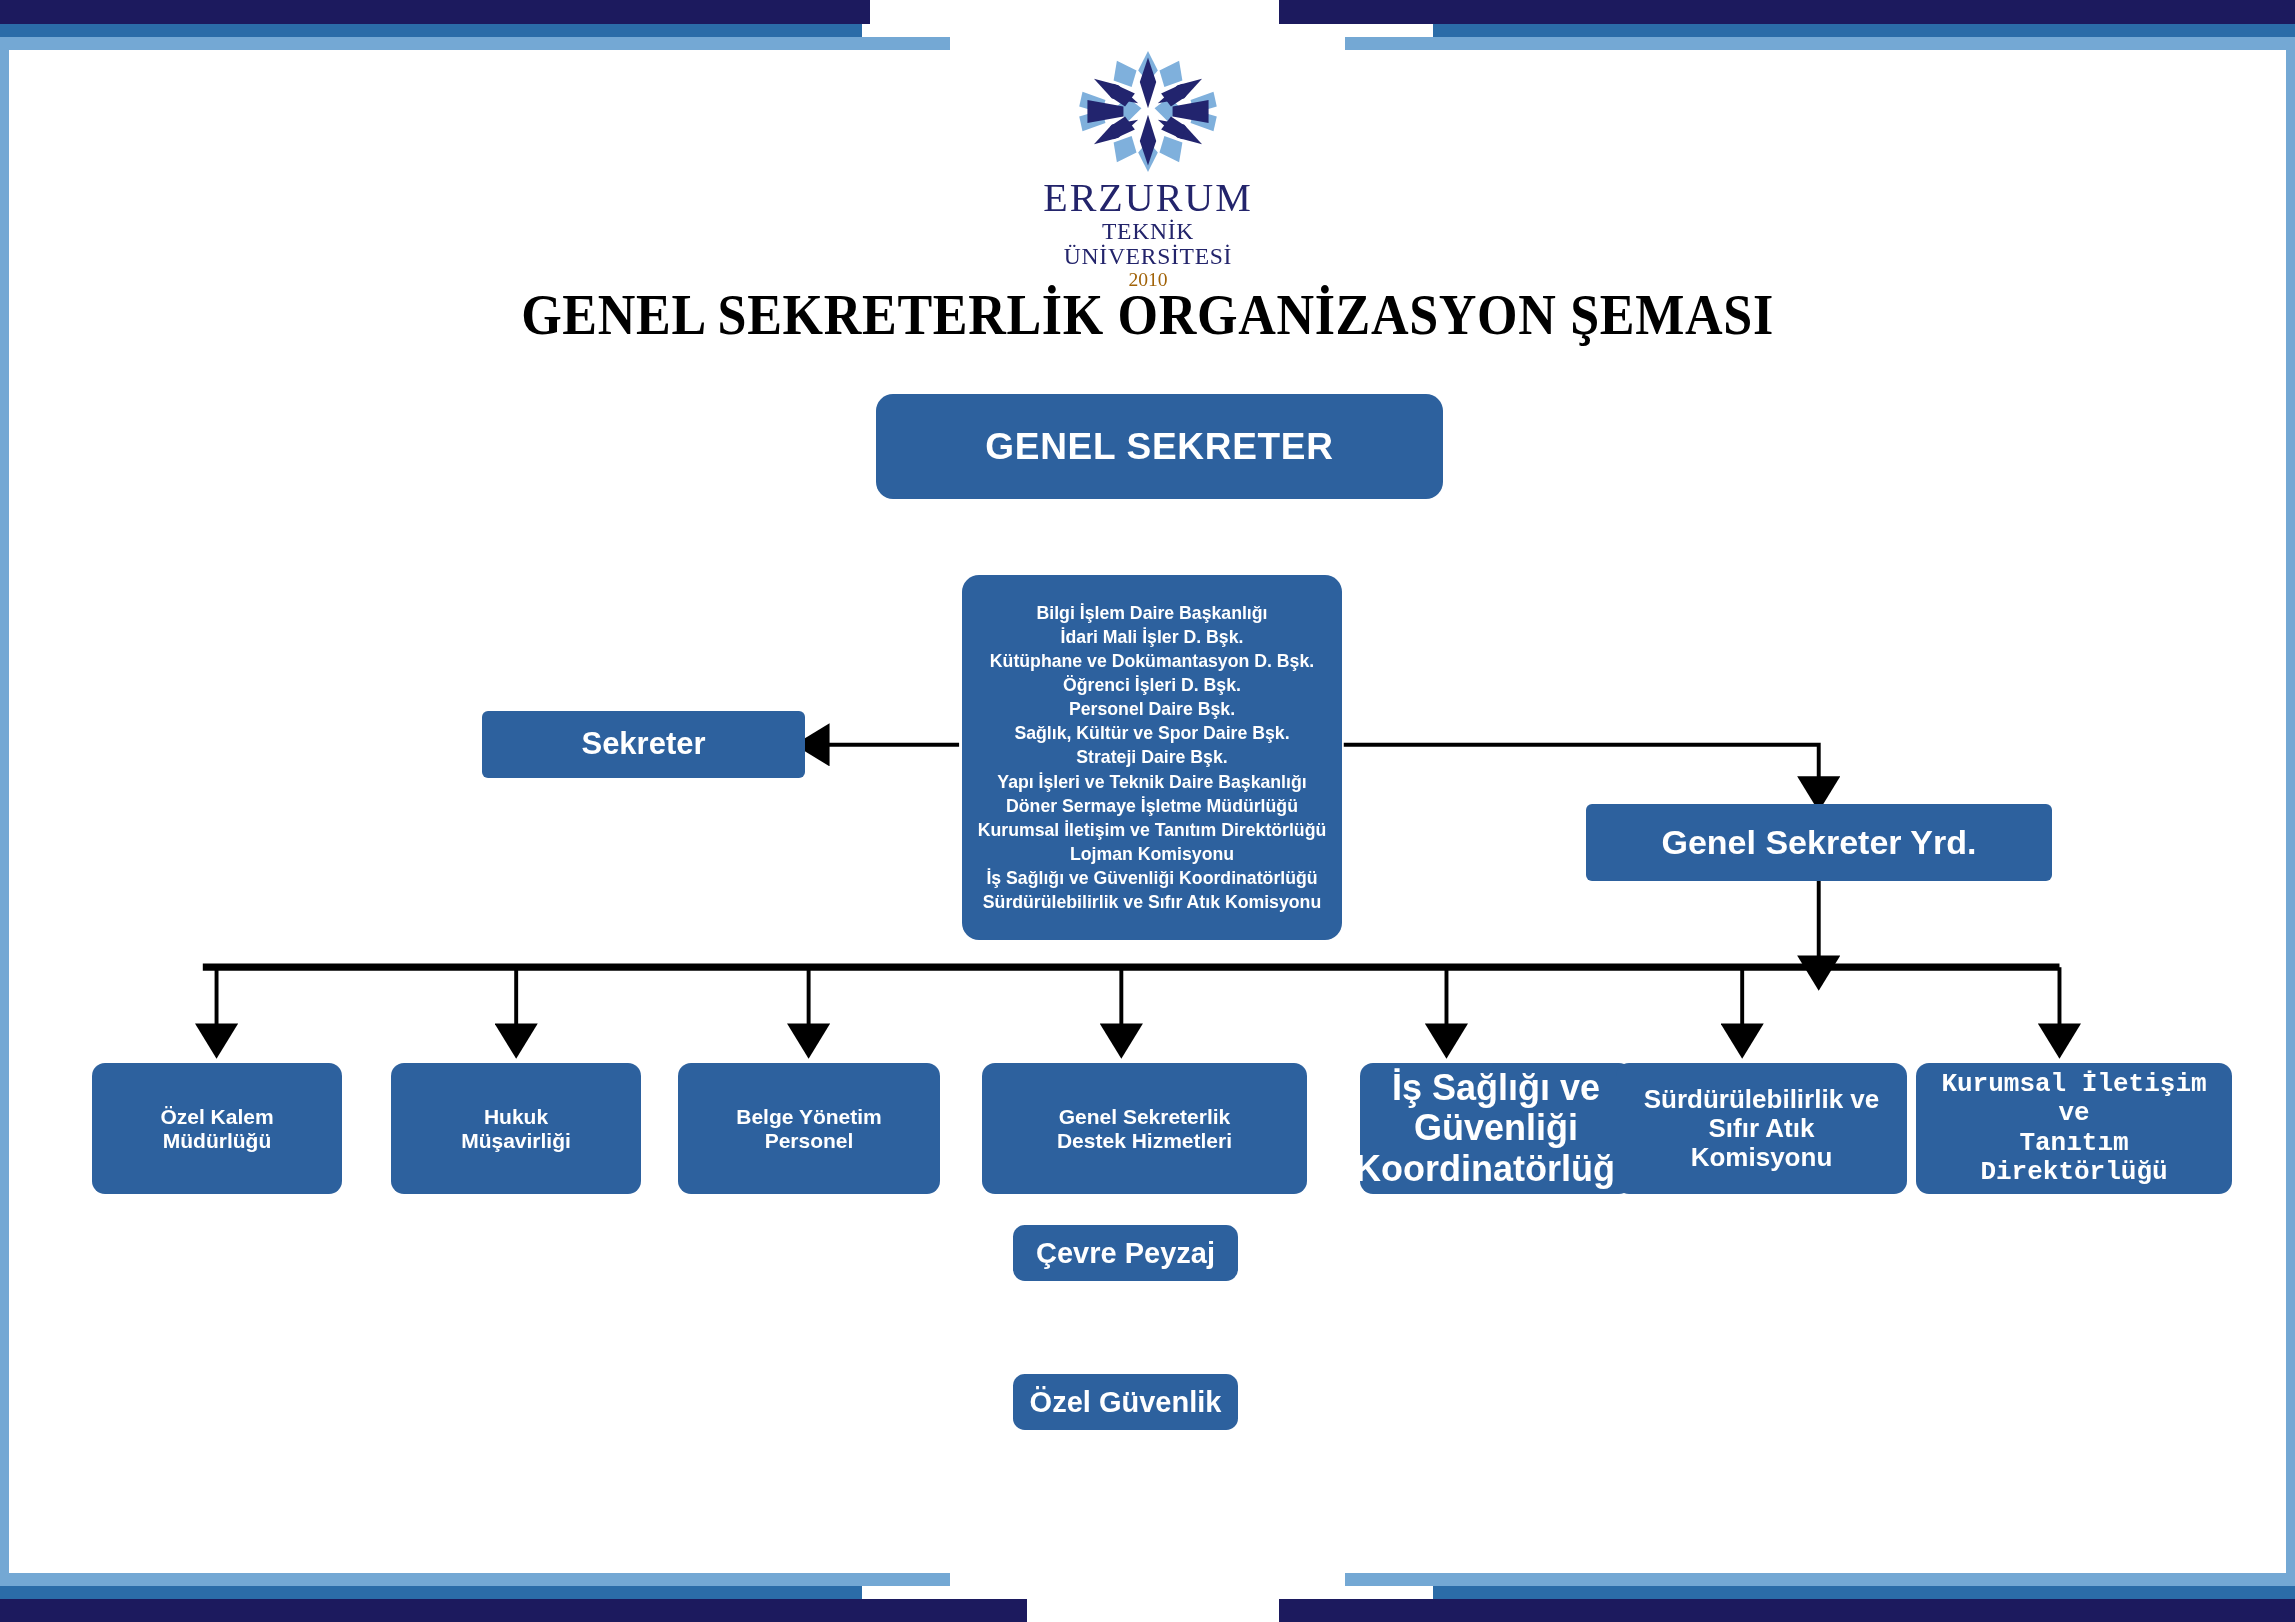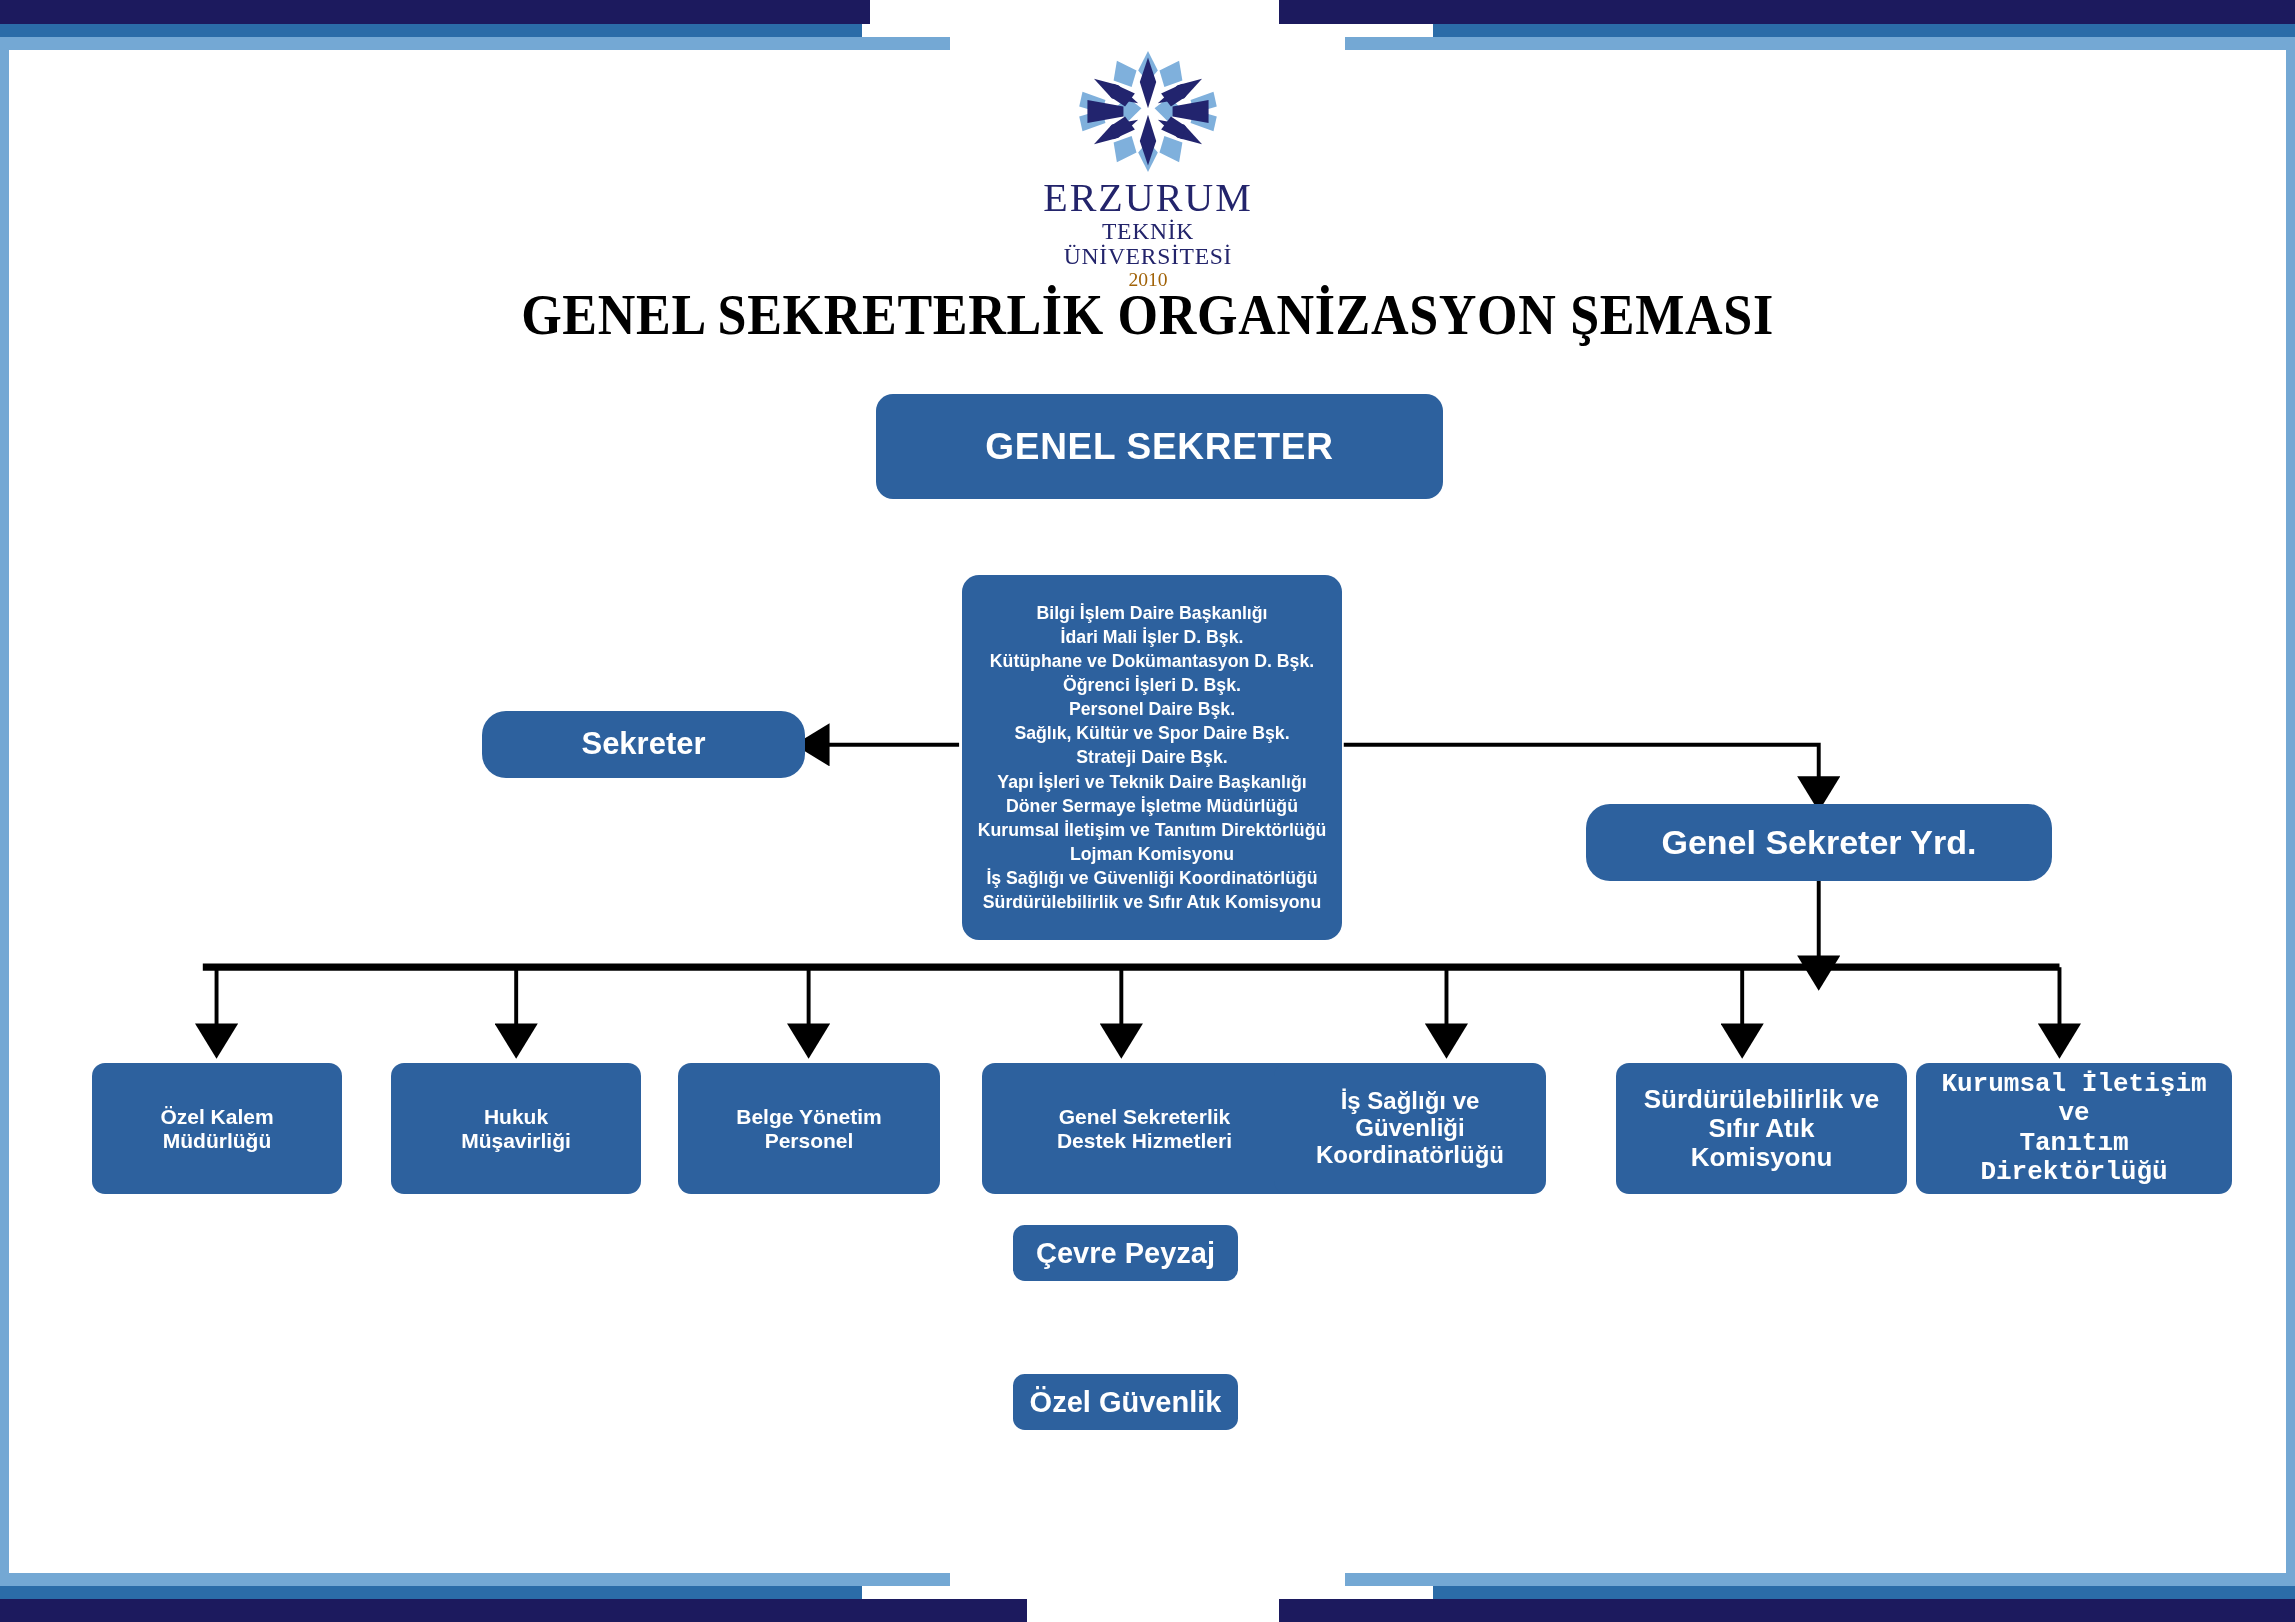"Sekreter" .node { border-radius: 24px -> 6px }
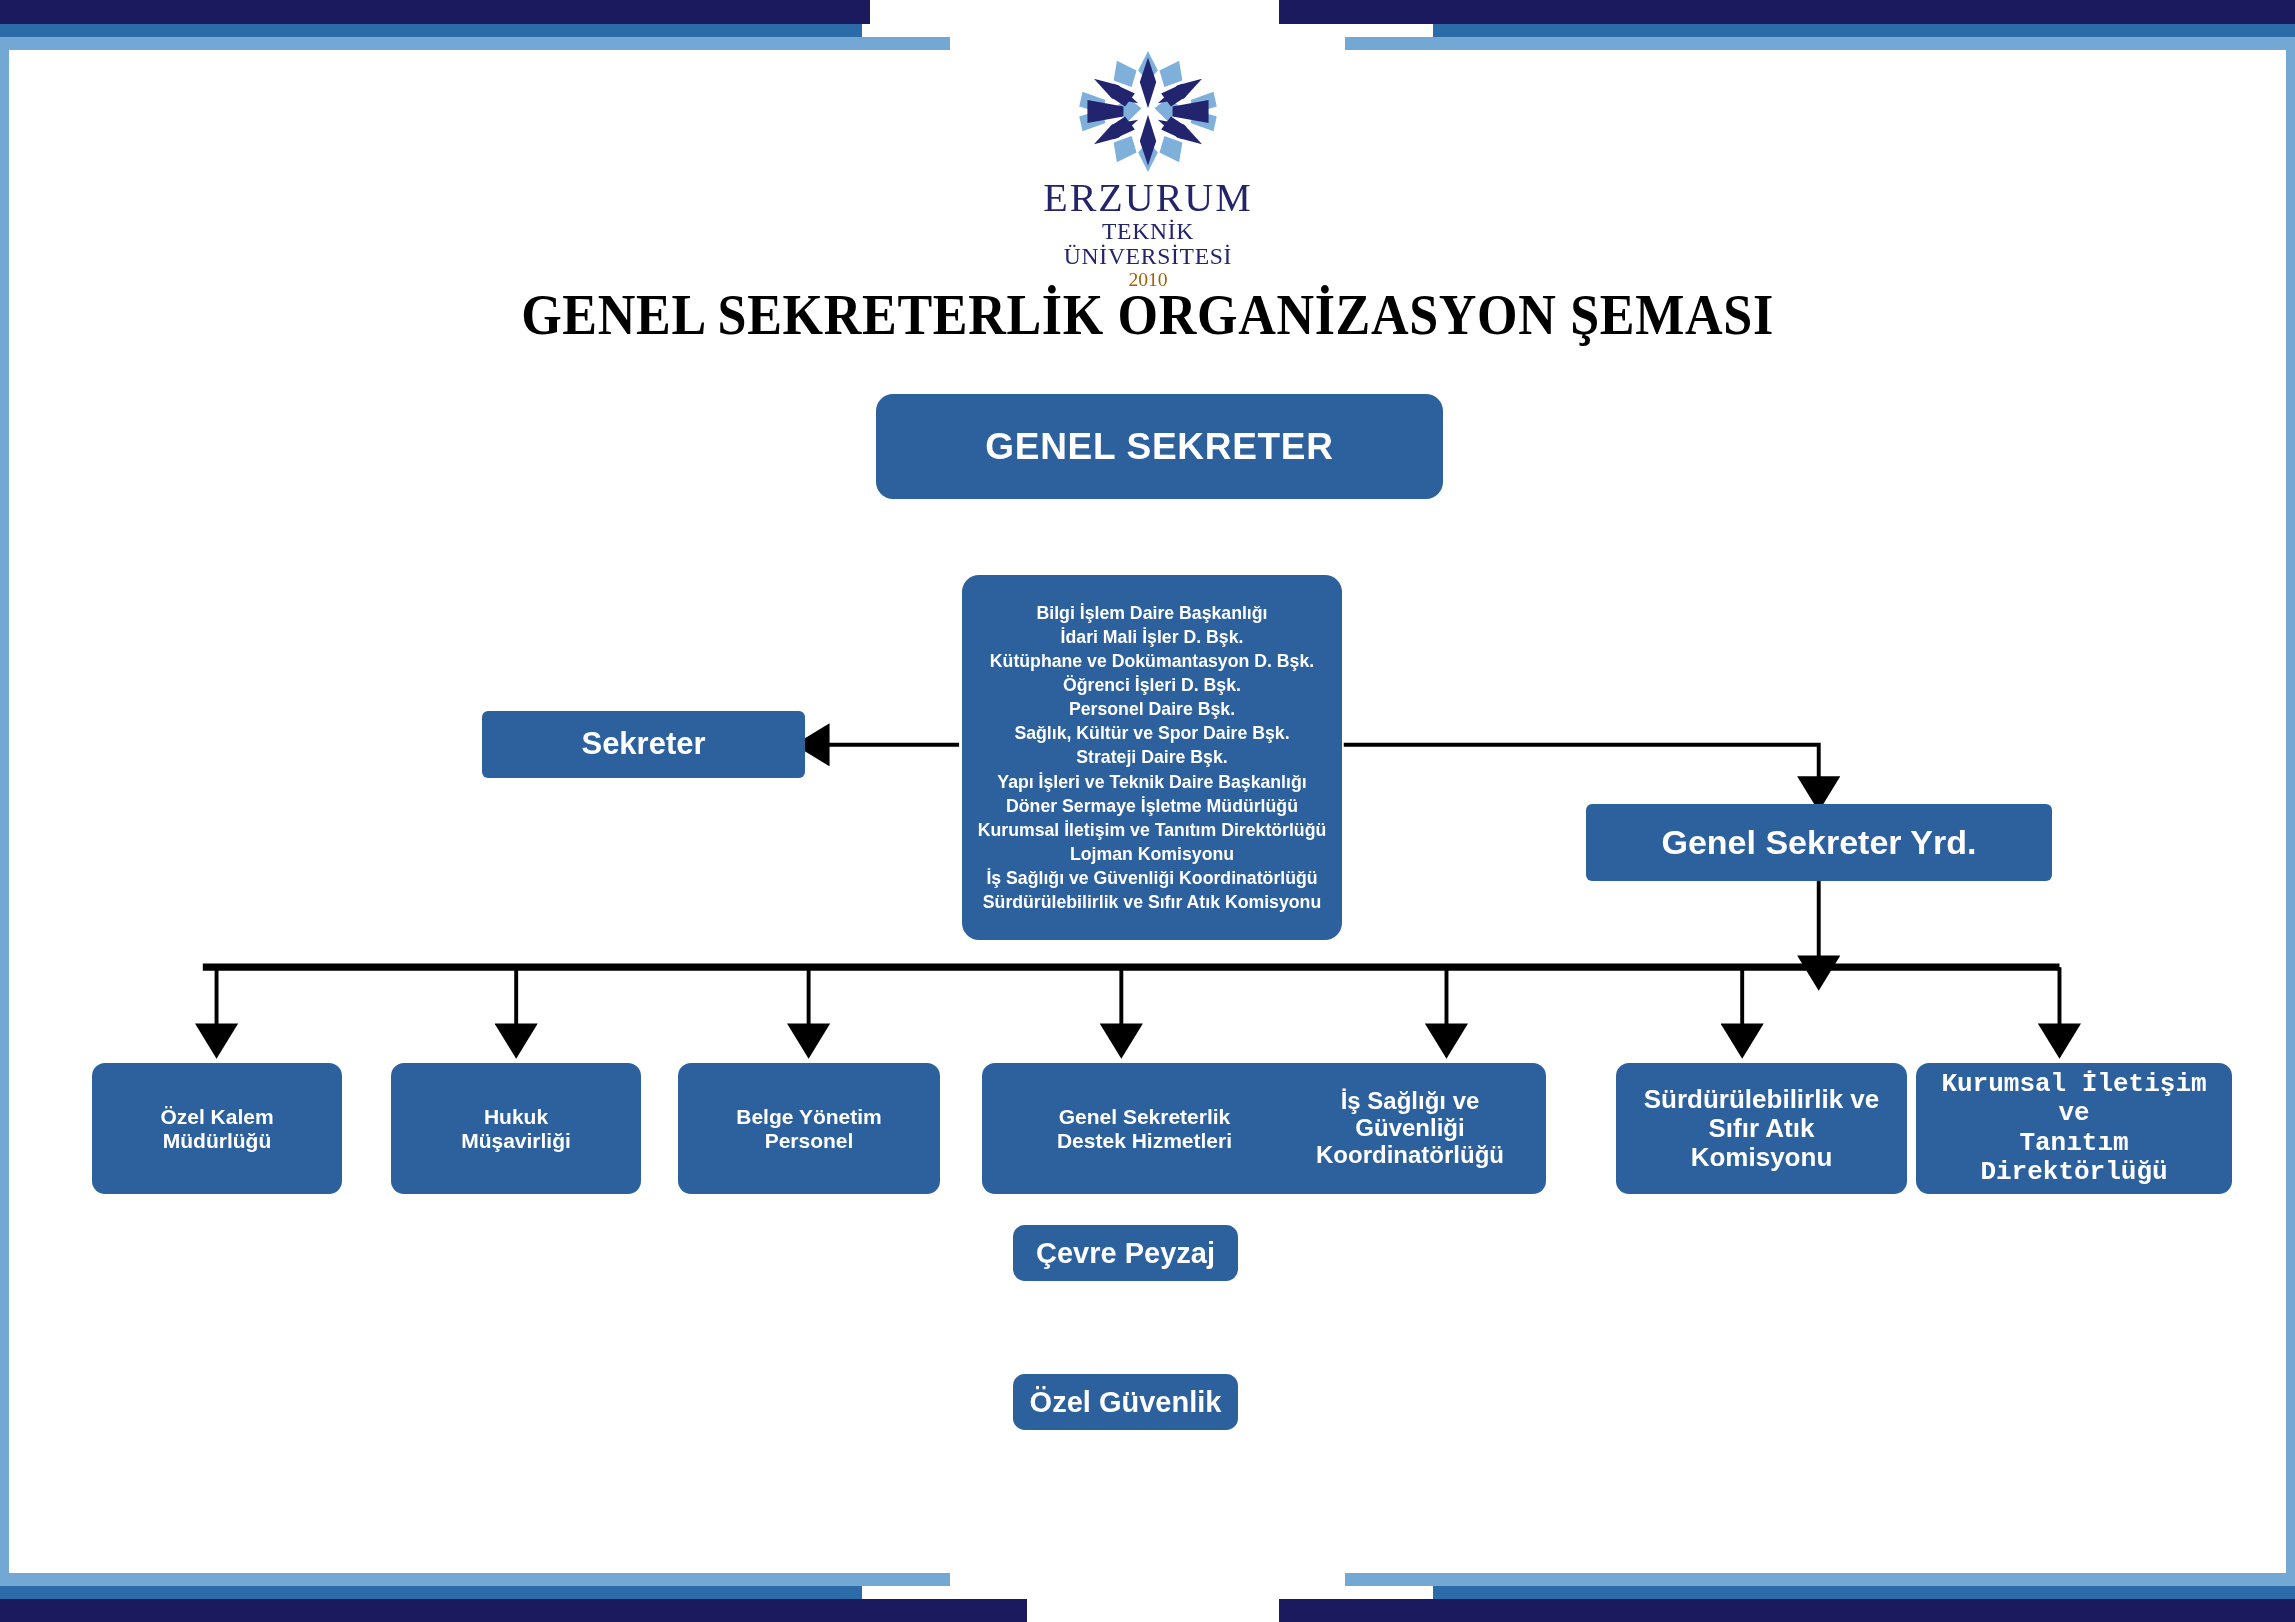"İş Sağlığı ve" #leaf-4 { font-size: 24px -> 36px; left: 1274px -> 1360px }
